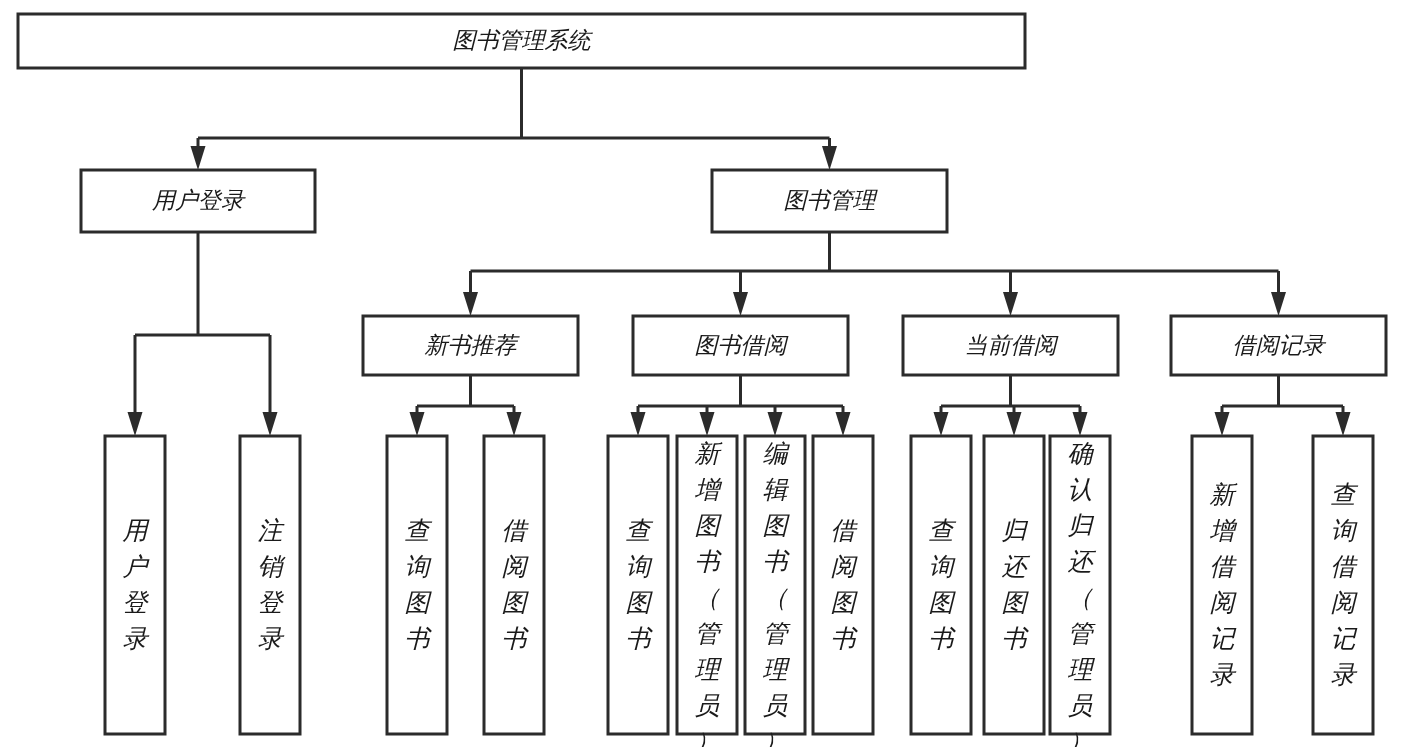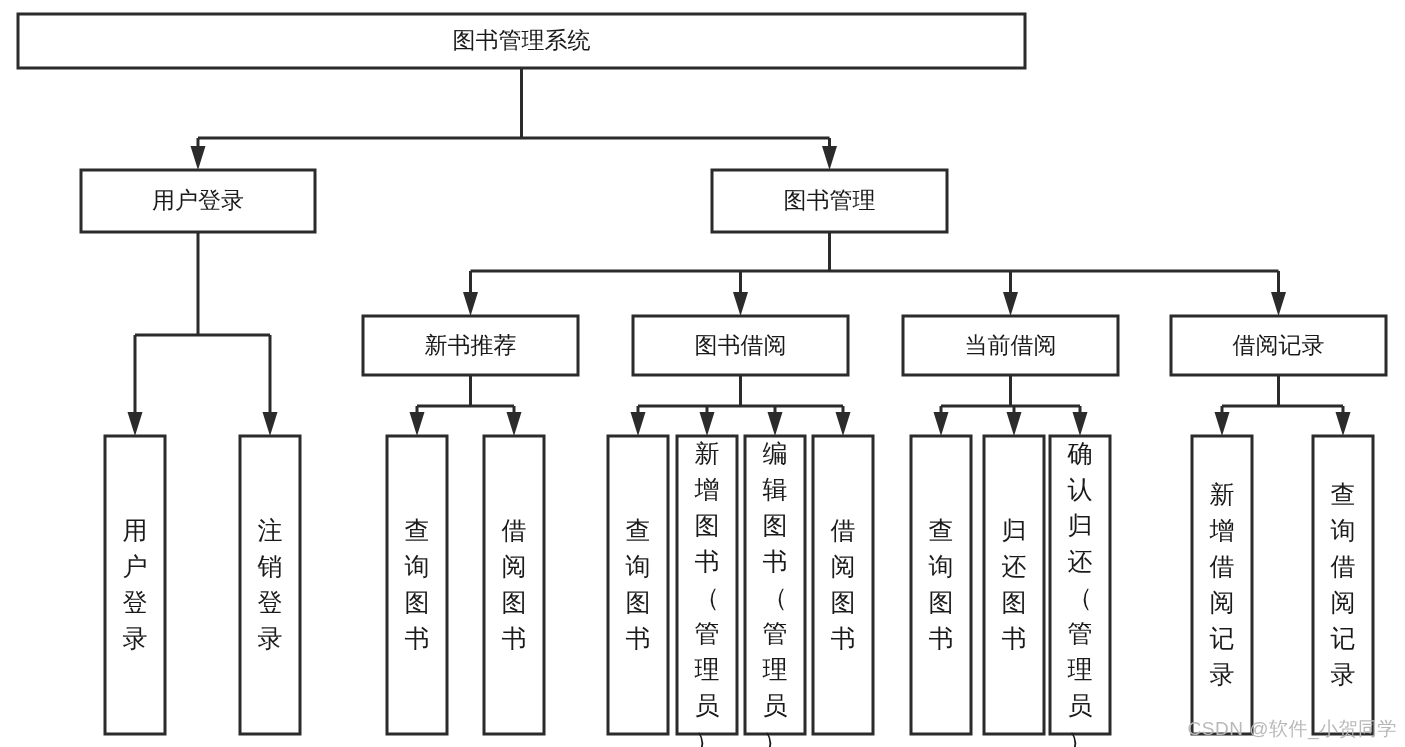"图书管理系统" #diagram-root { font-style: none -> italic }
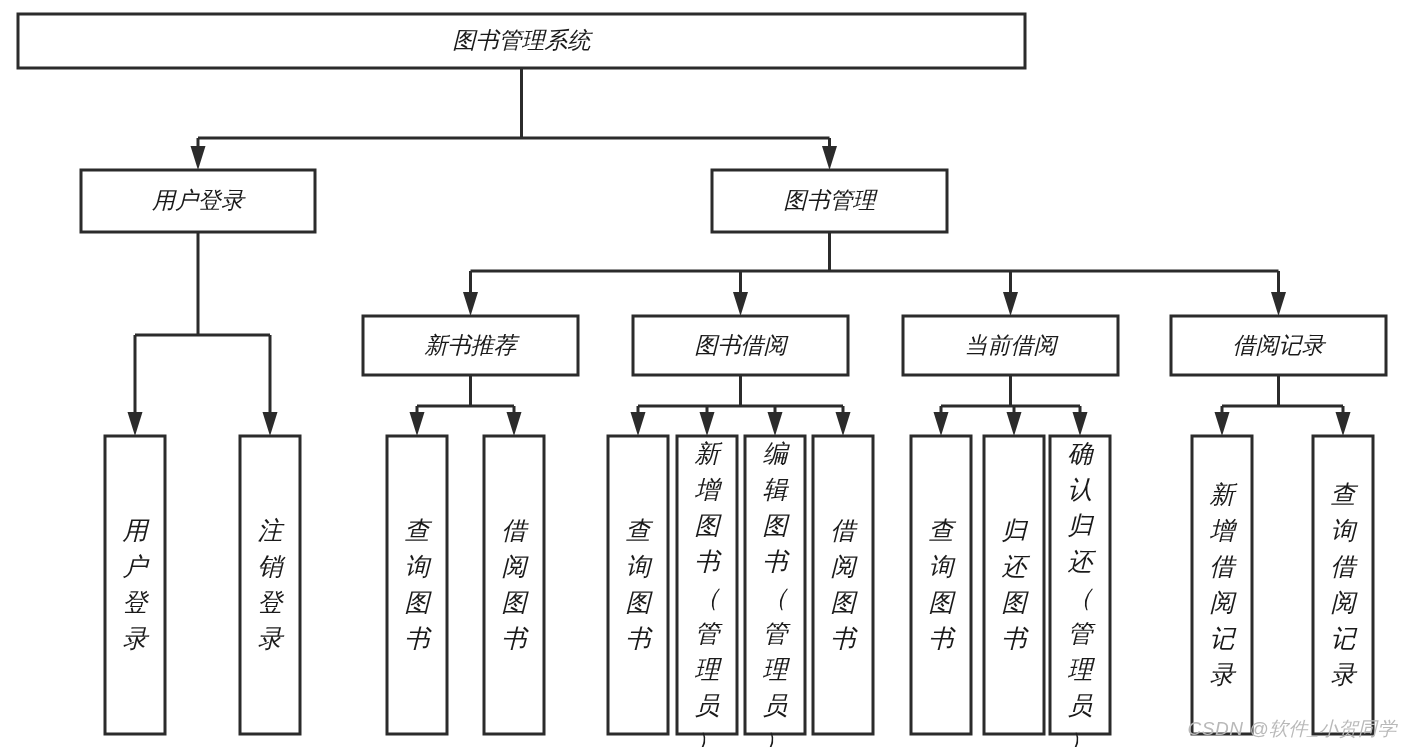"CSDN @软件_小贺同学" div.watermark { html: <div>CSDN @软件_小贺同学</div> -> none }
